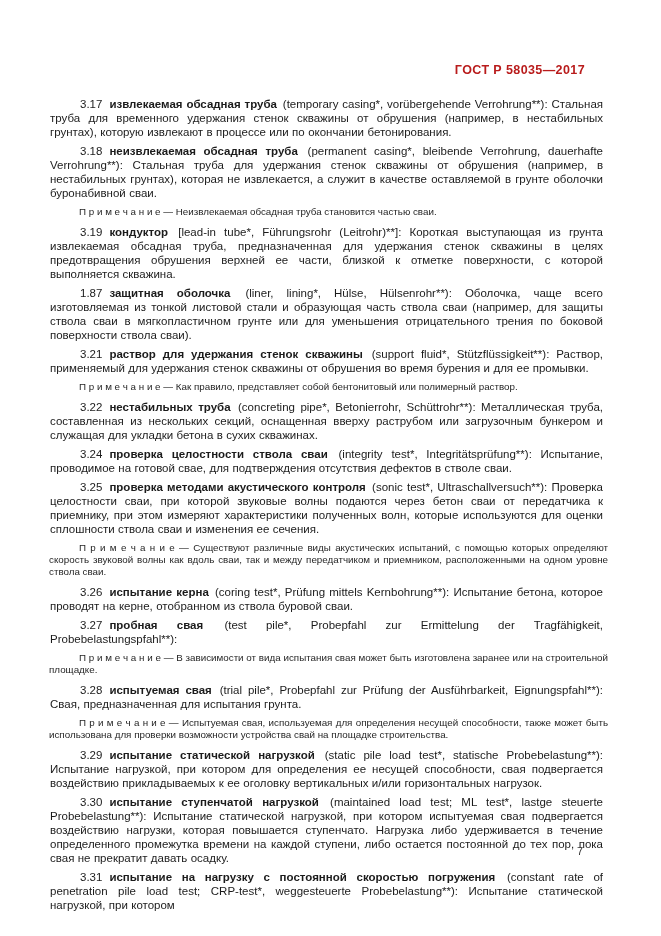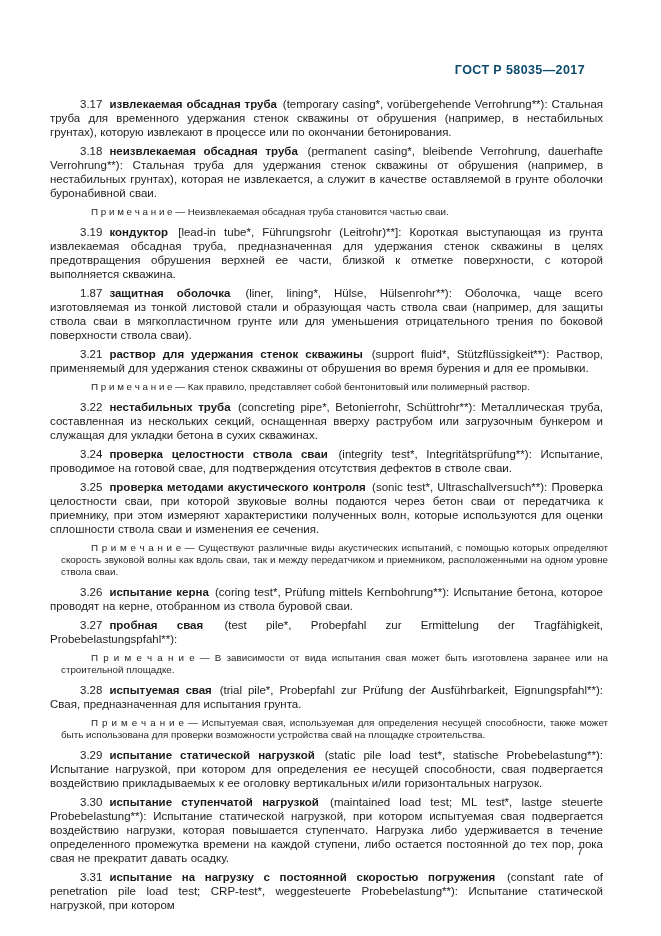"ГОСТ Р 58035—2017" .doc-header { color: #0c4a6e -> #b91c1c }
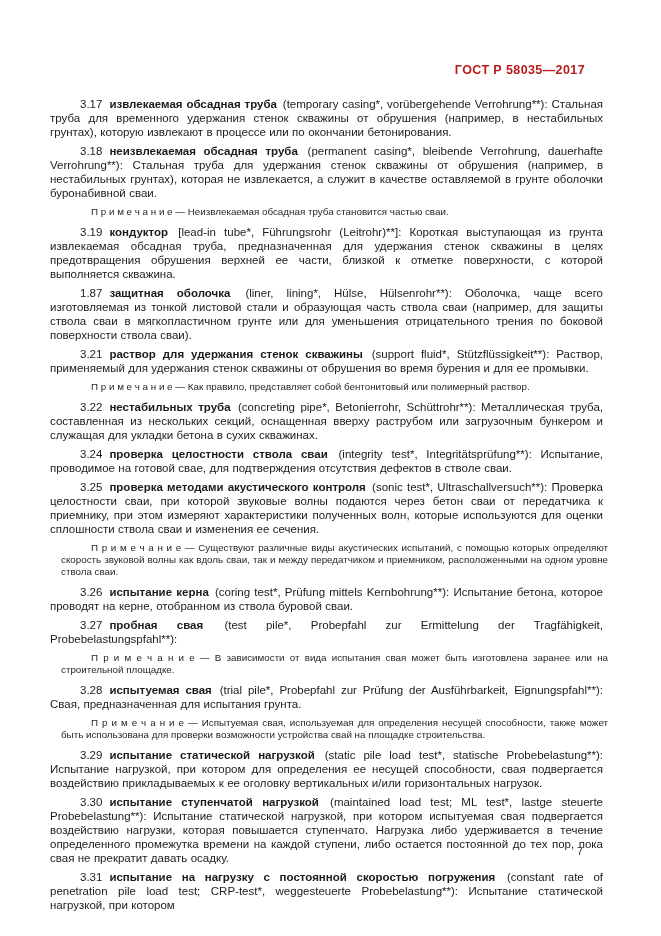"П р и м е" .note { margin: 6px 0 7px 16px -> 6px 0 7px 4px }
